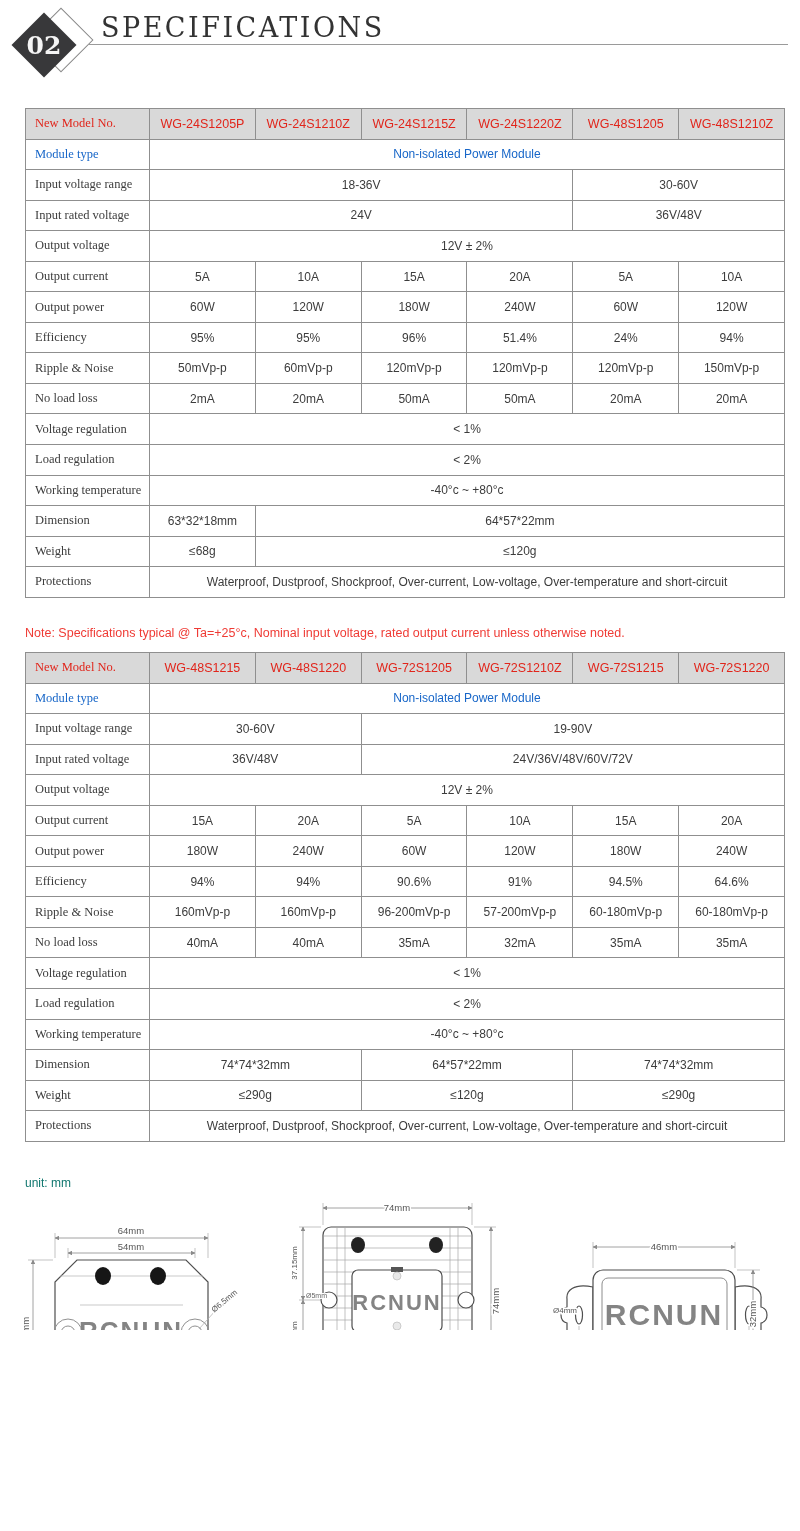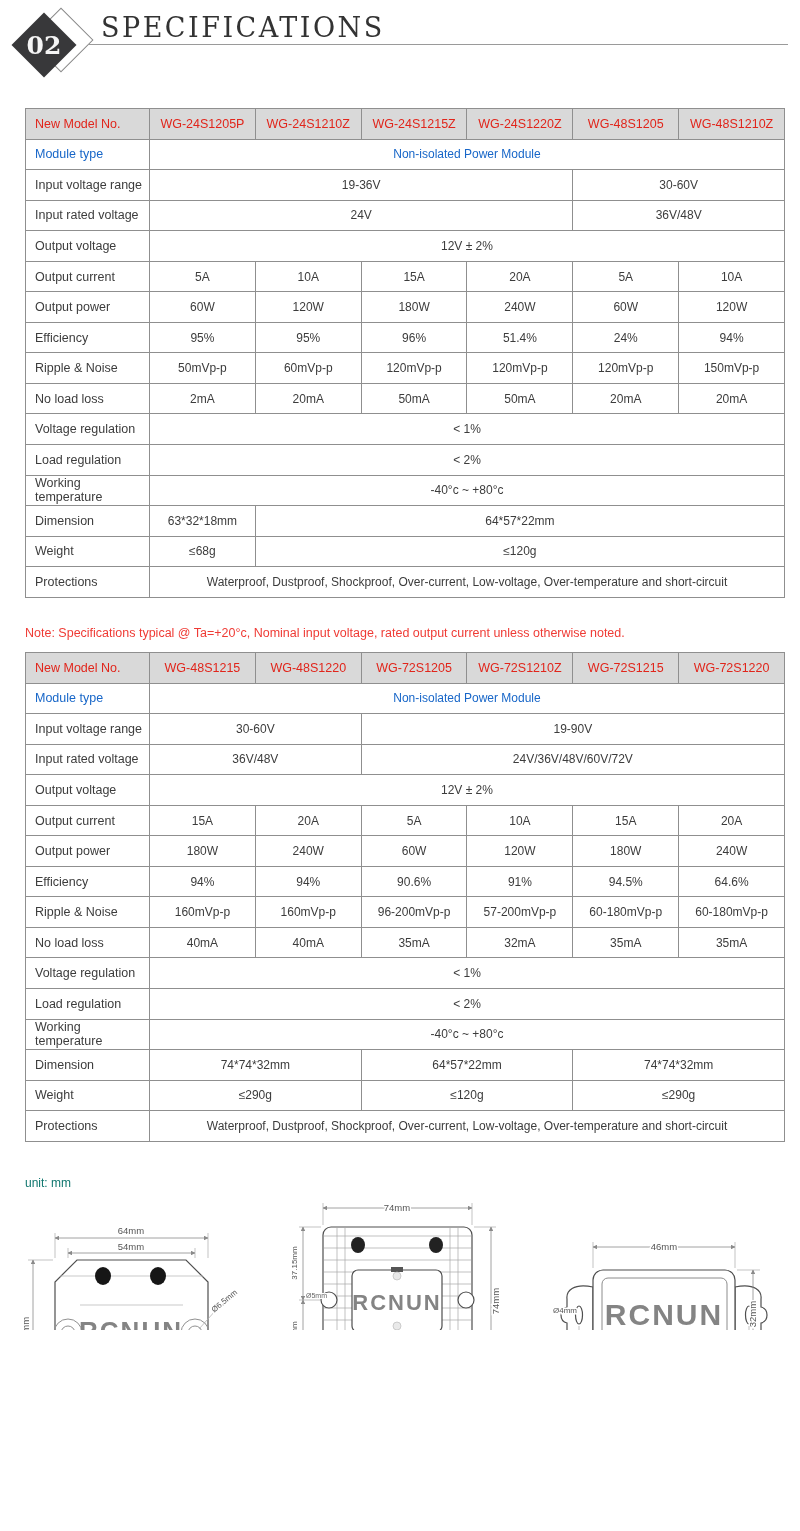"New Model No." table.spec th.lbl { font-family: none -> Liberation Serif, serif }
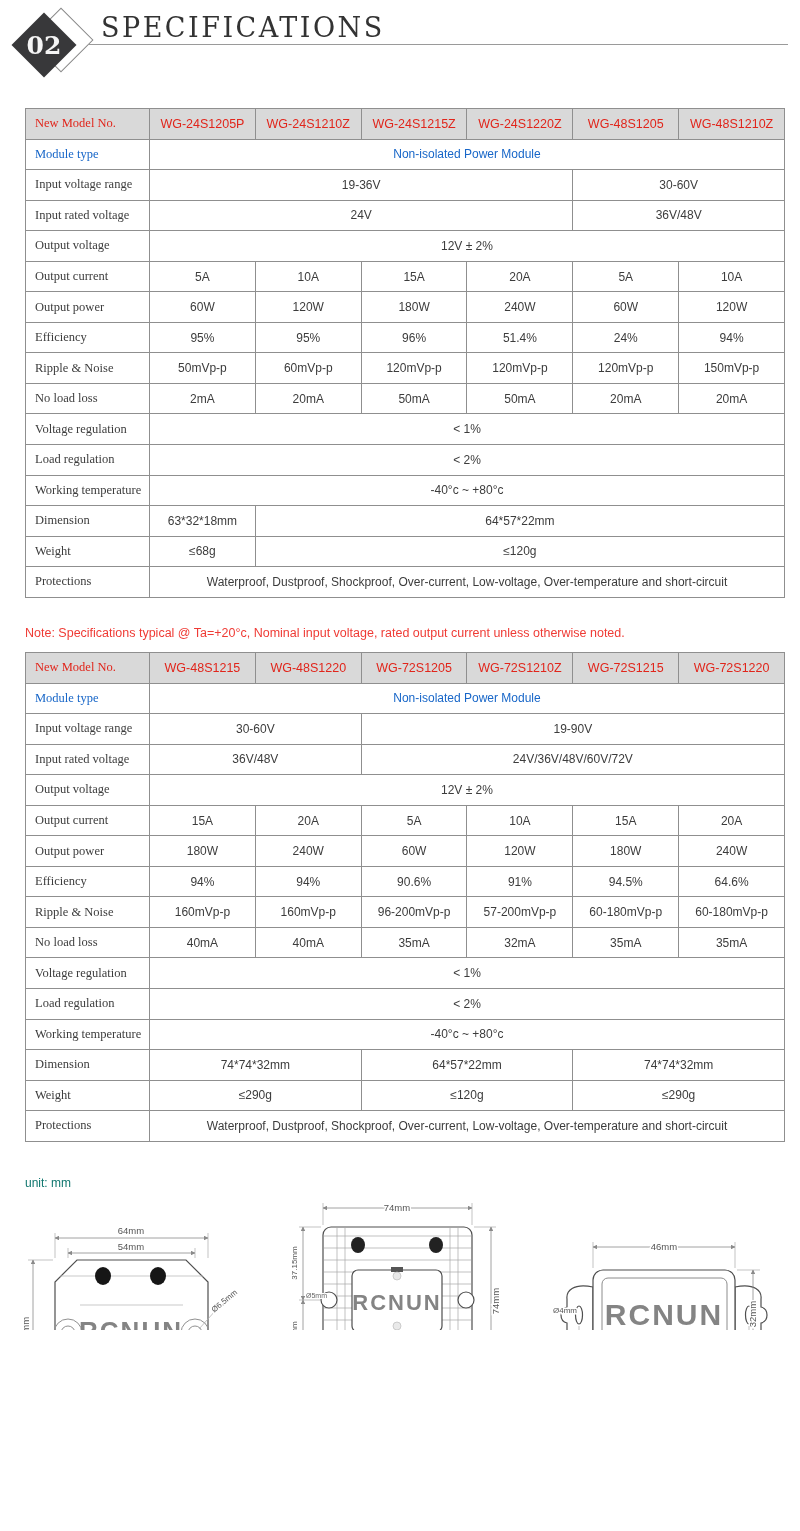"19-36V" td { text: 19-36V -> 18-36V }
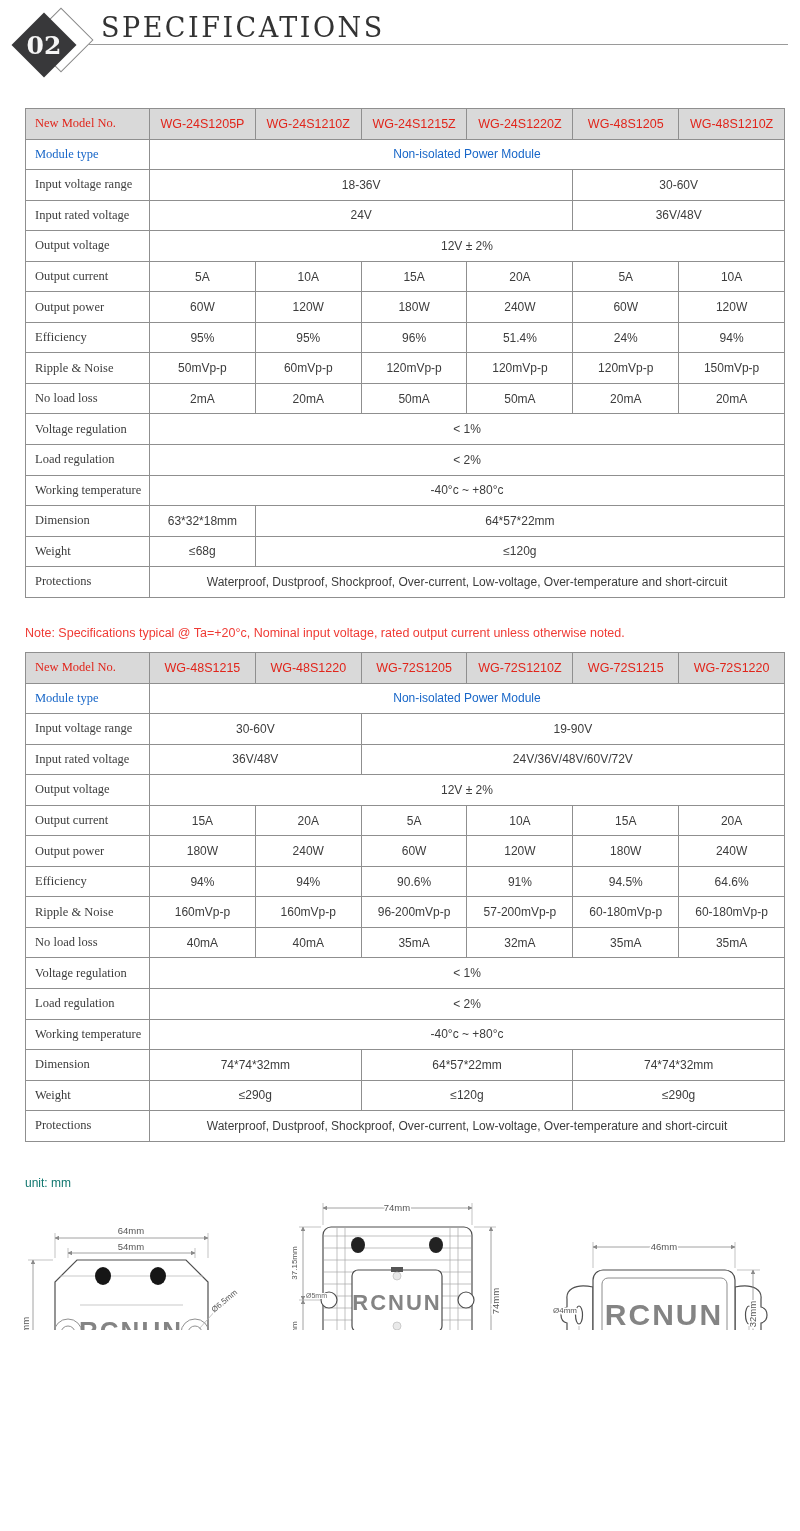"Note: Specifications typical @ Ta=+20°c," div.note { text: +20 -> +25 }
